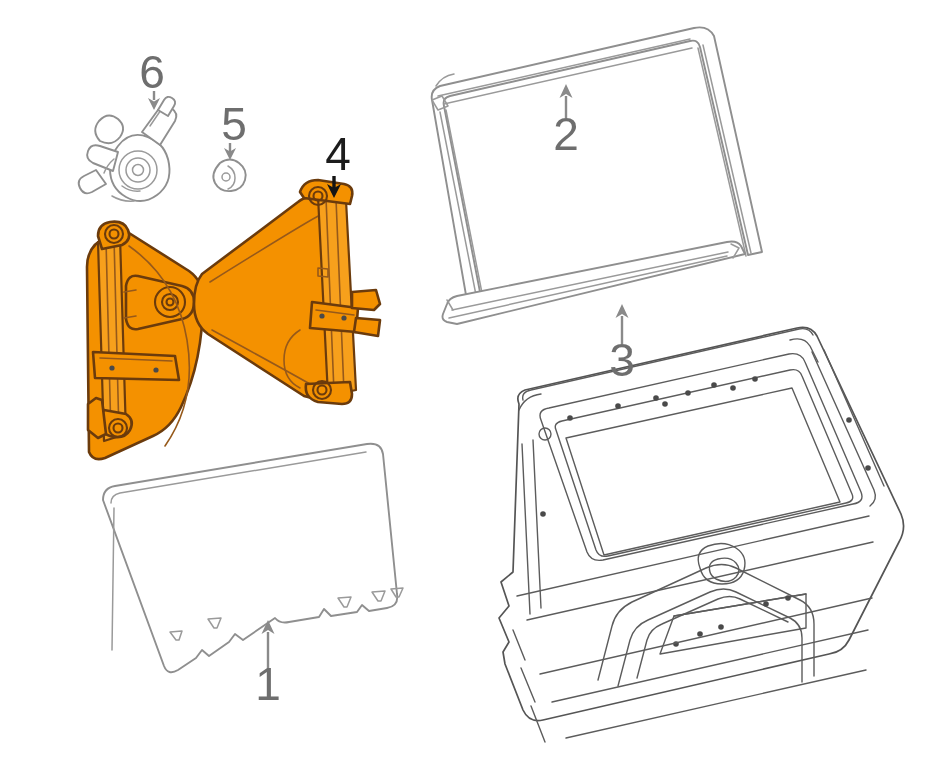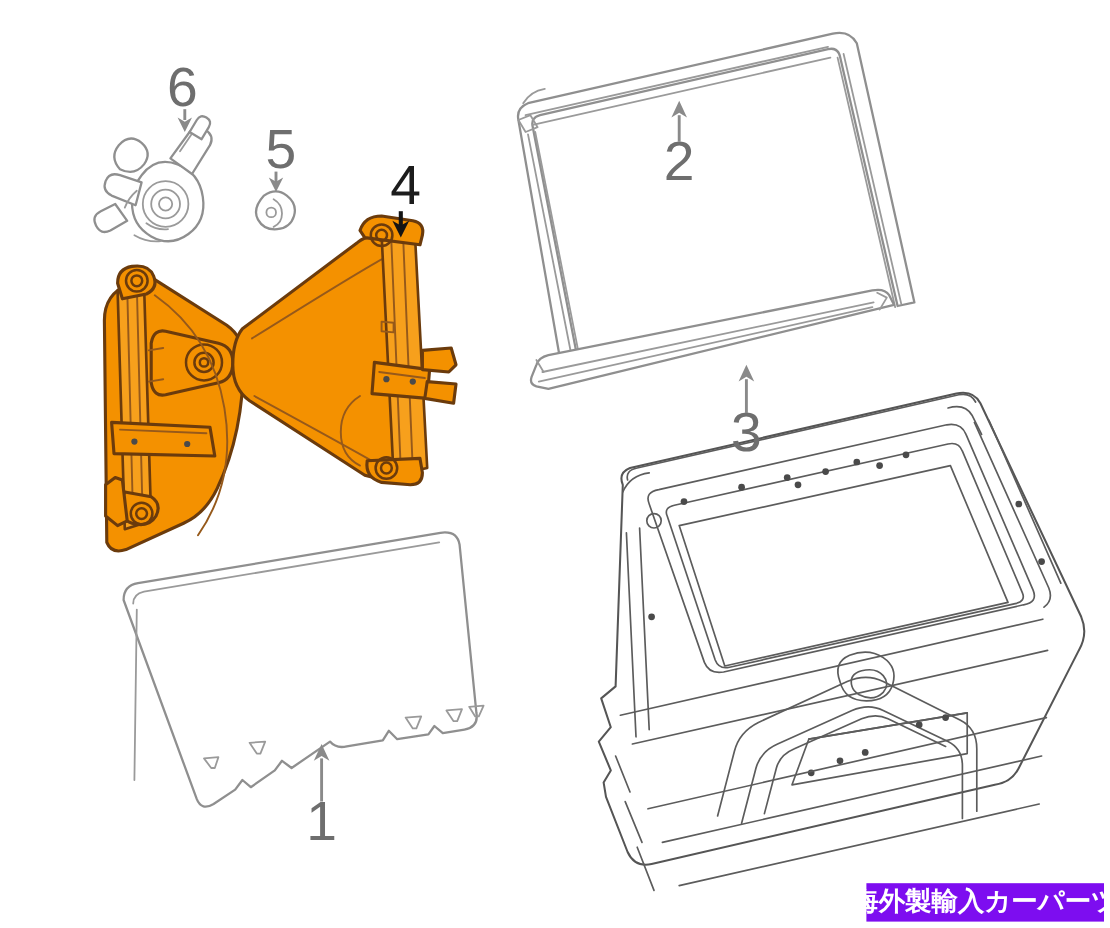"海外製輸入カーパーツ" div.watermark { html: <div> <span>海外製輸入カーパーツ</span> </div> -> none }
